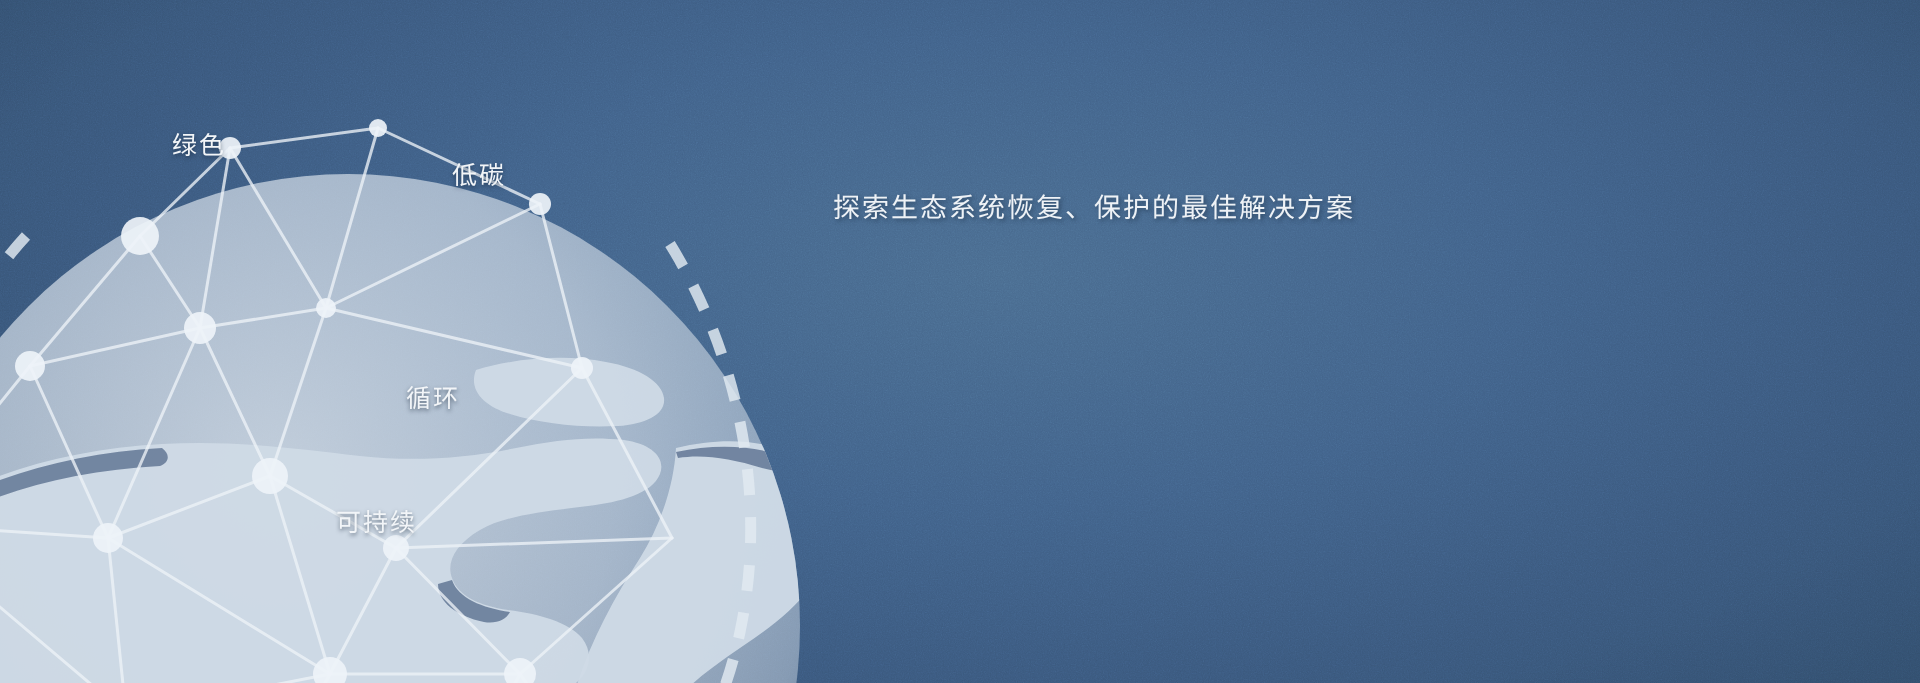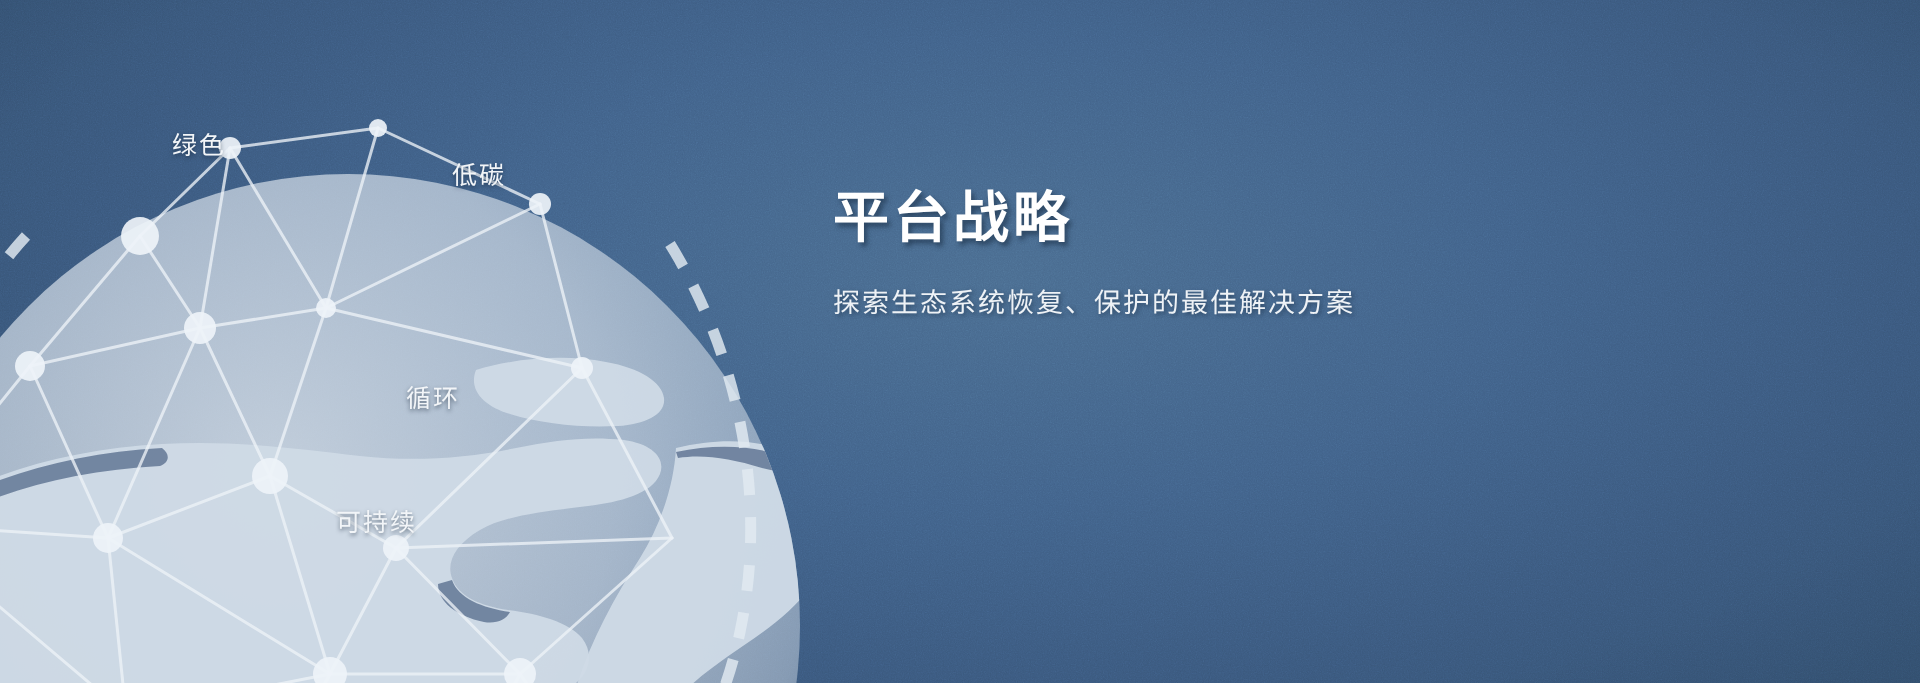"平台战略" h1 { html: <h1>平台战略</h1> -> none }
